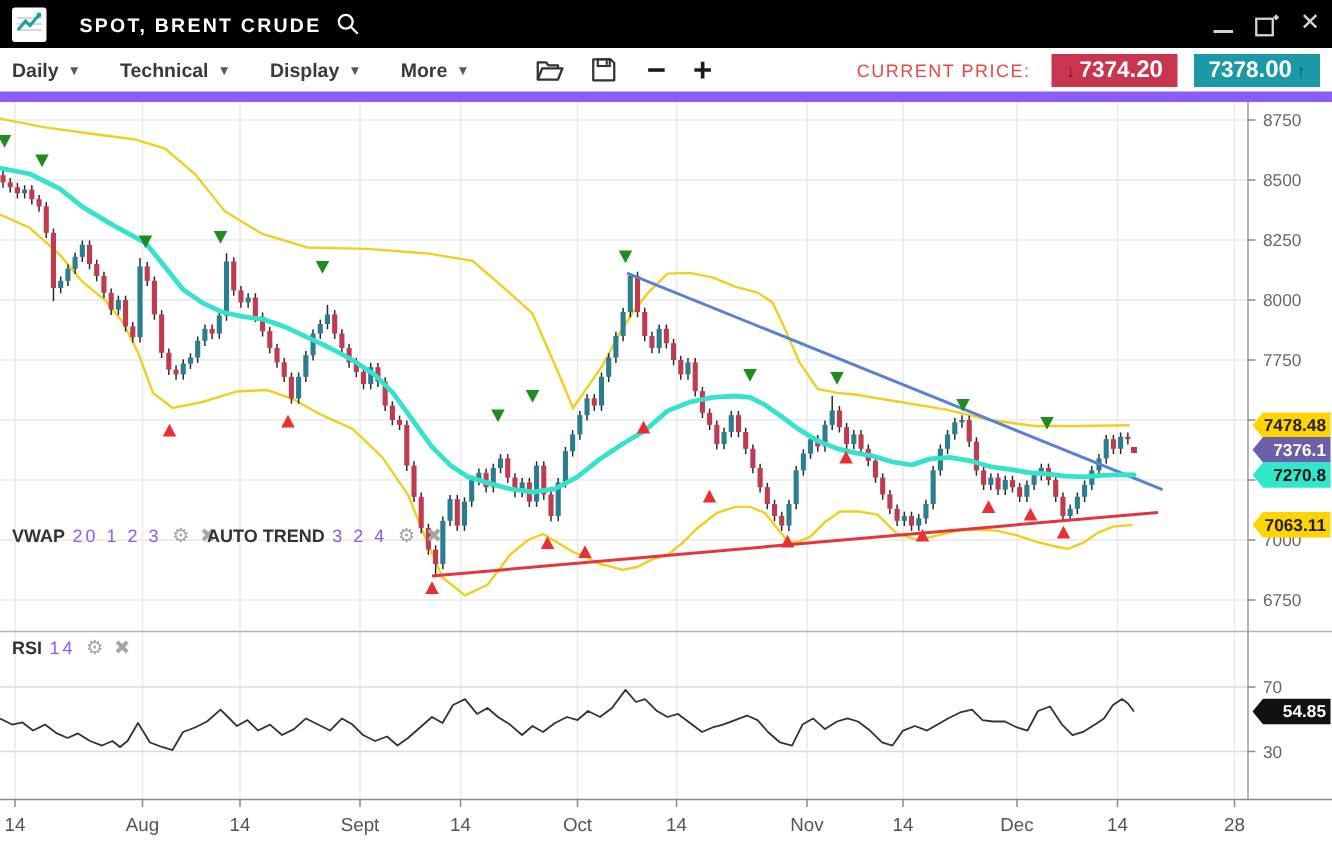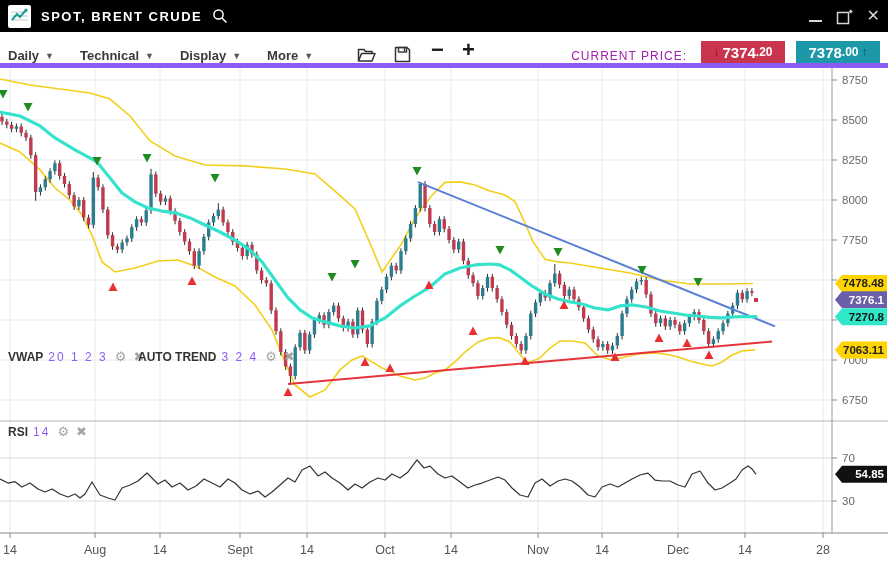"SPOT, BRENT CRUDE" .tb-title { margin-left: none -> 12px }
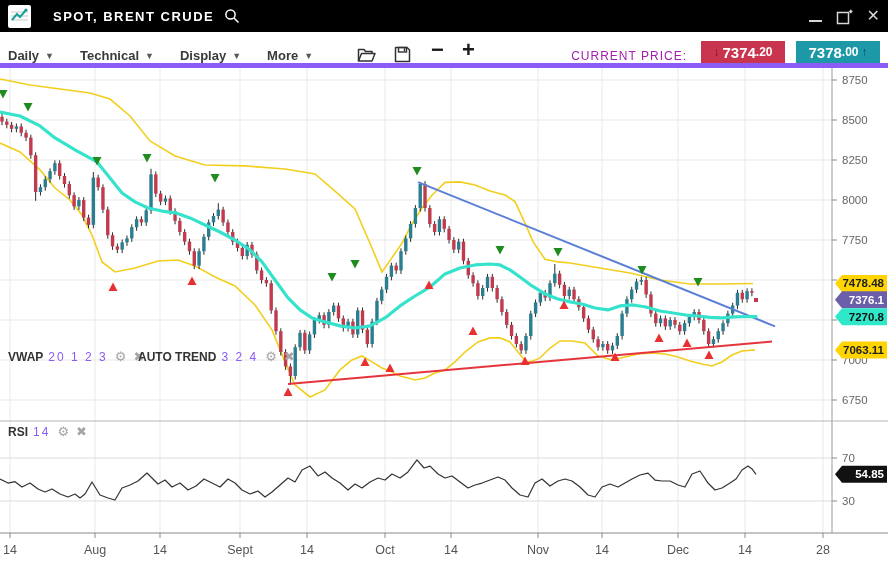"Daily" .toolbar { align-items: flex-end -> center; border-bottom: 5px solid #8b5cf6 -> 7px solid #8b5cf6 }
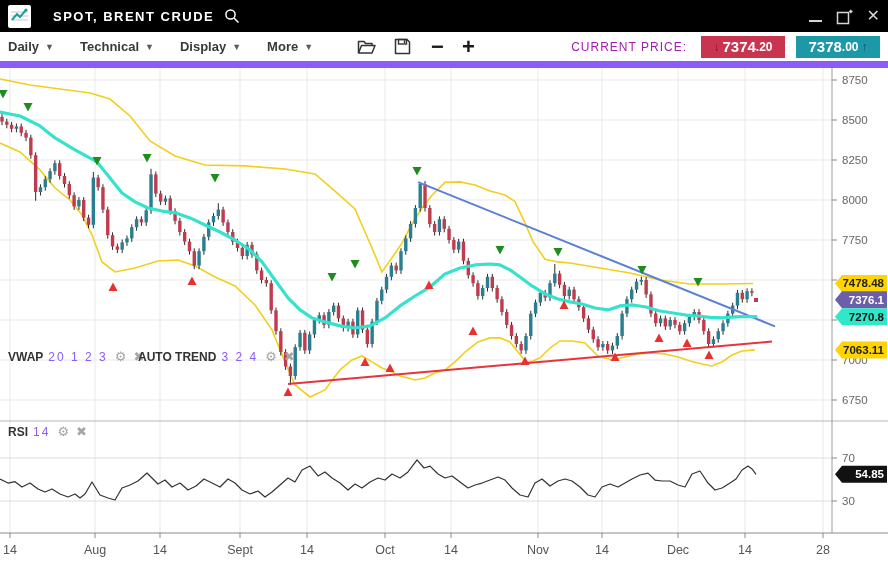"CURRENT PRICE:" .cp-label { color: #a21caf -> #ef4444 }
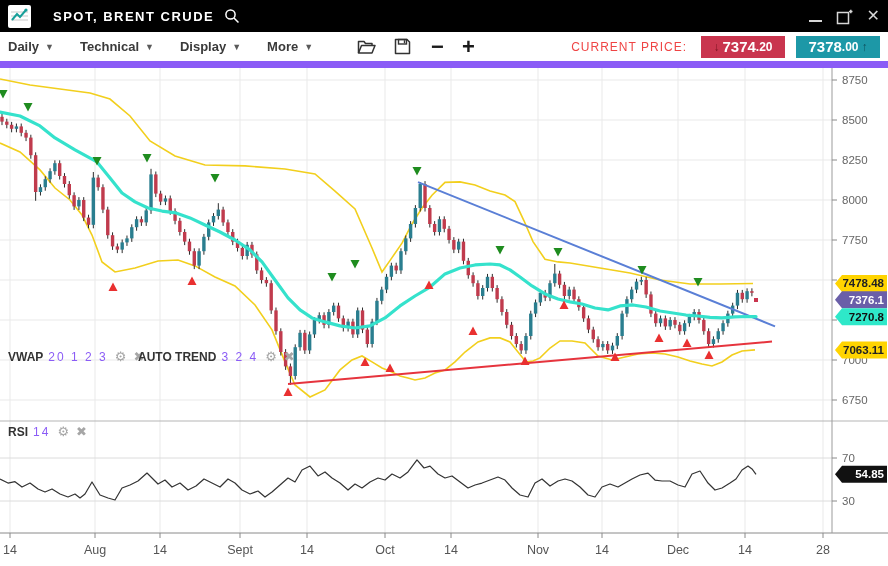".20" .price-badge .frac { font-size: 12px -> 16px }
